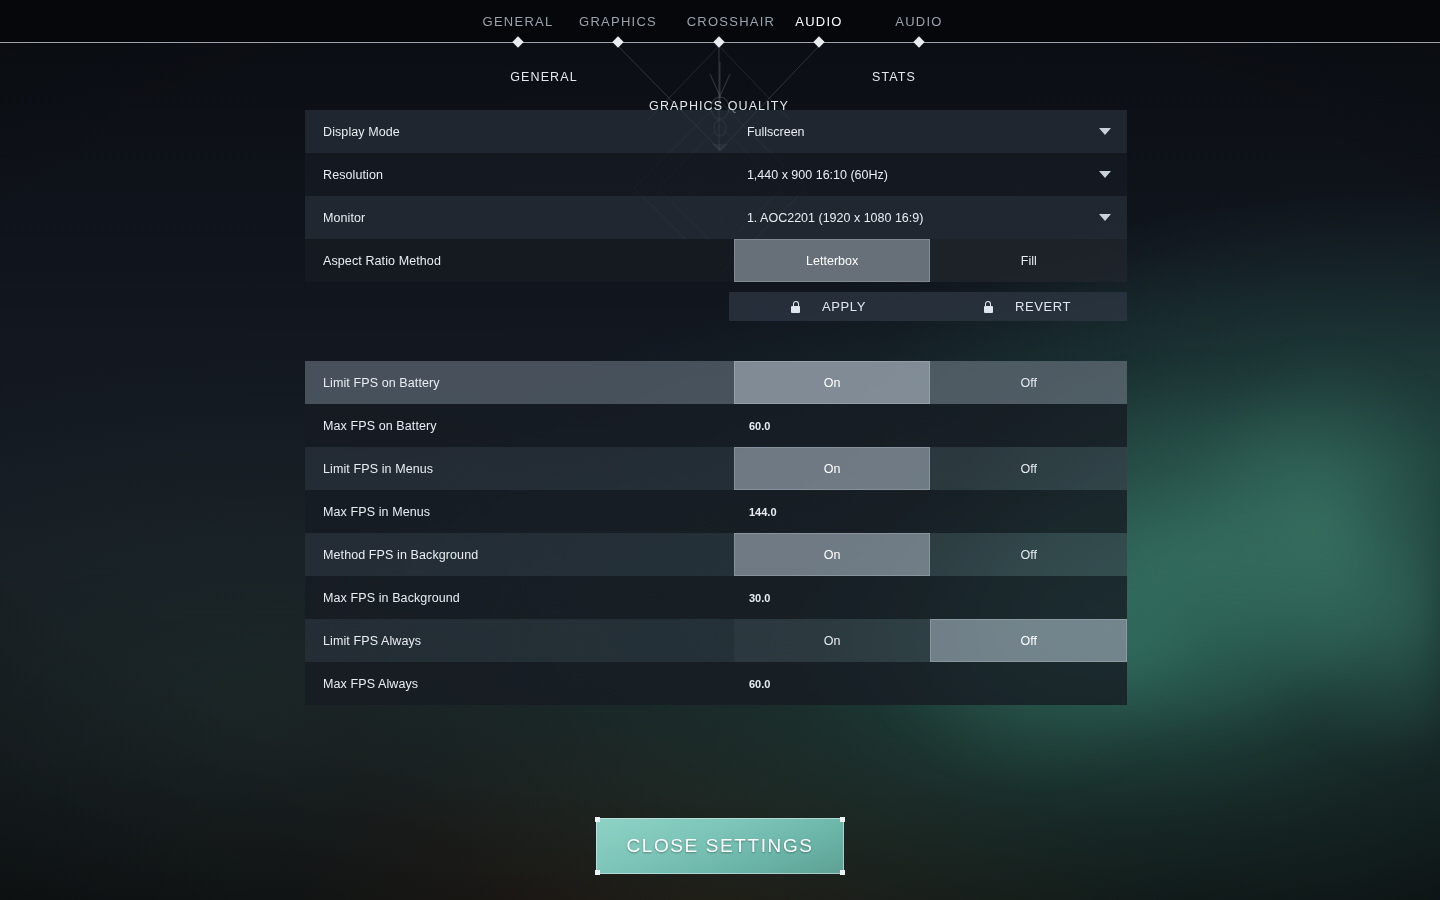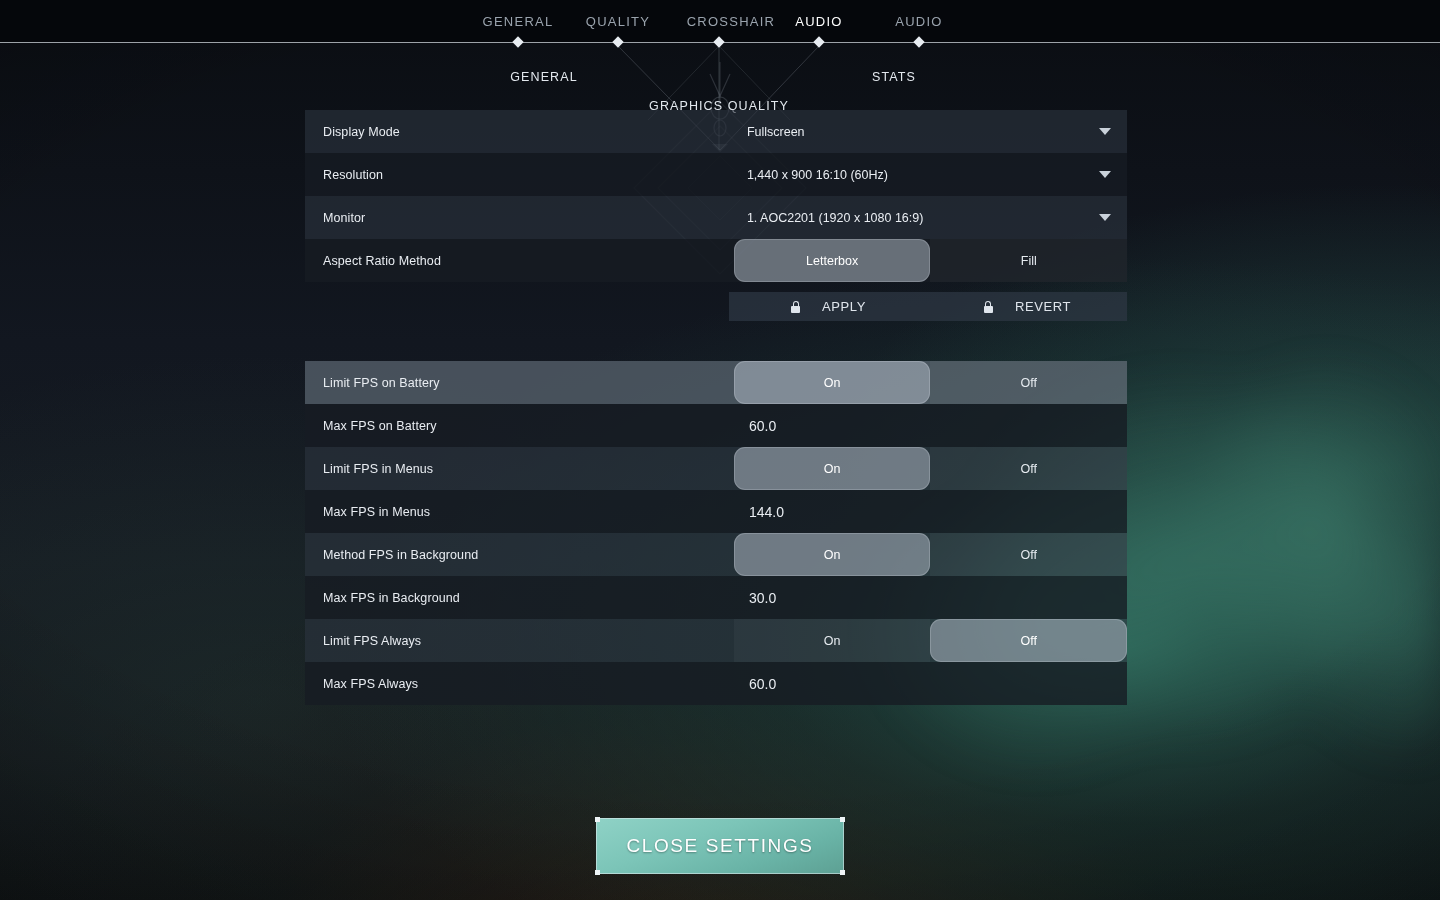"QUALITY" div.tab { text: QUALITY -> GRAPHICS }
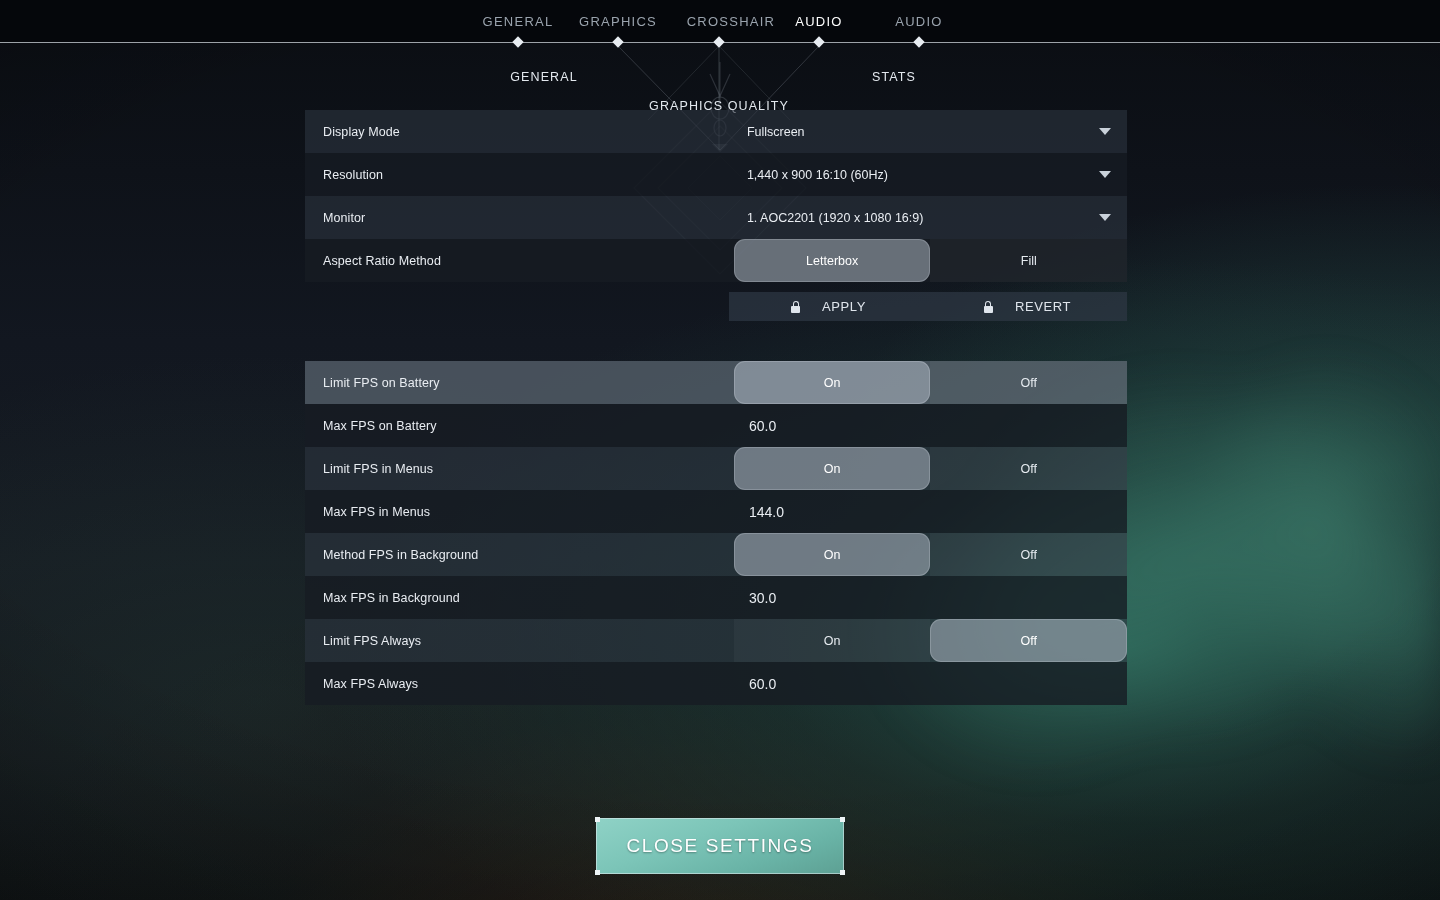"Letterbox" .seg-opt.selected { border-radius: 11px -> none }
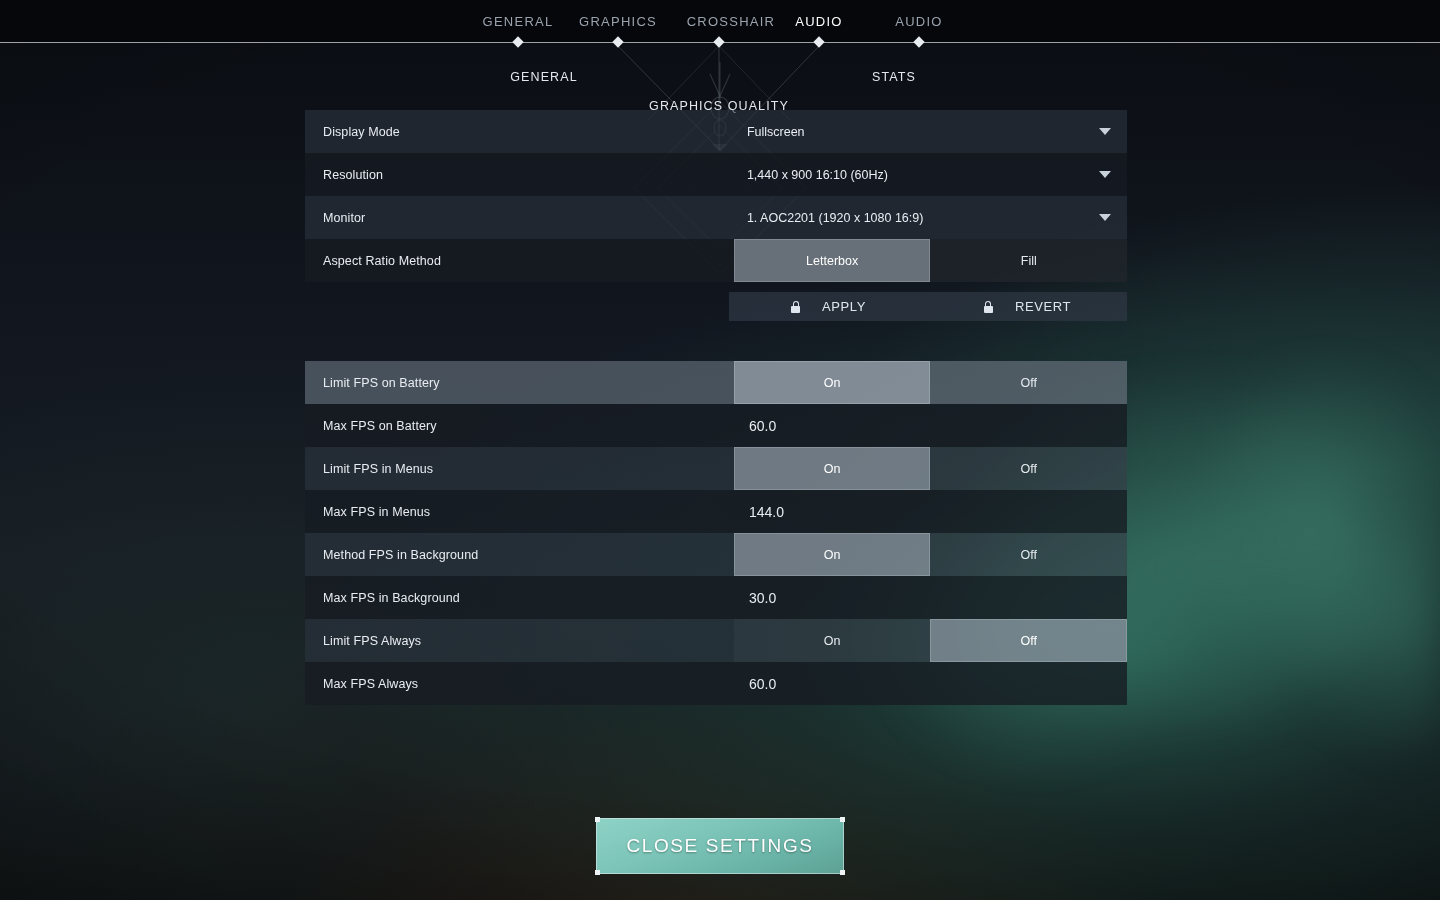"60.0" .row-value { font-size: 14px -> 11px; font-weight: none -> bold }
